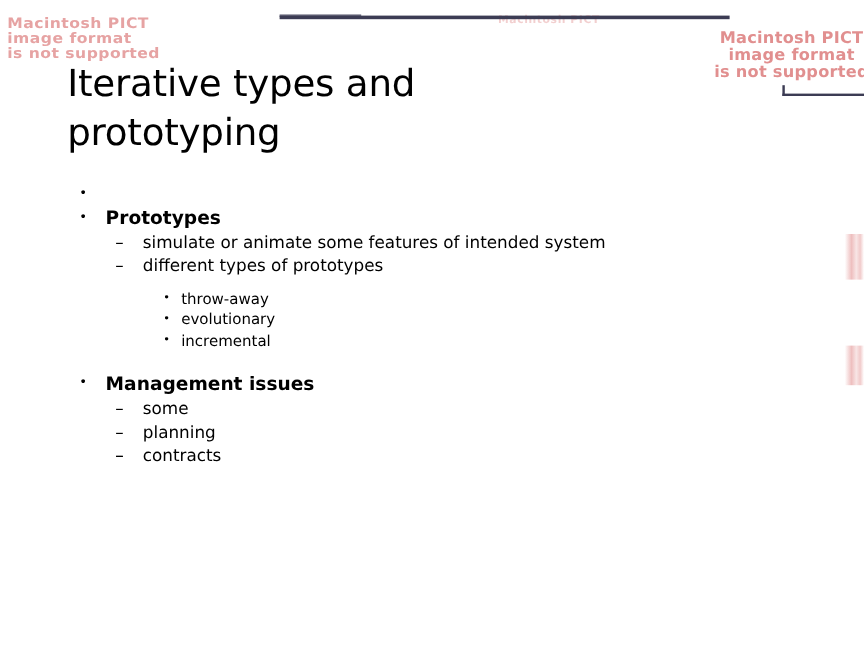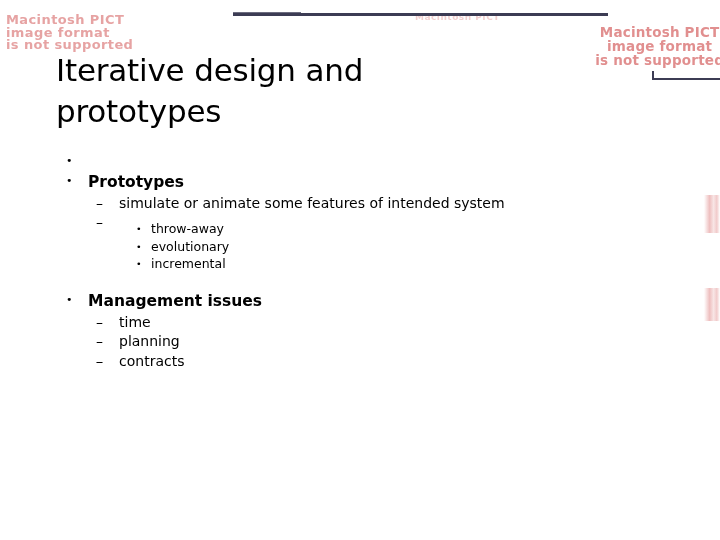"Iterative design and prototypes" div { text: design and prototypes -> types and prototyping }
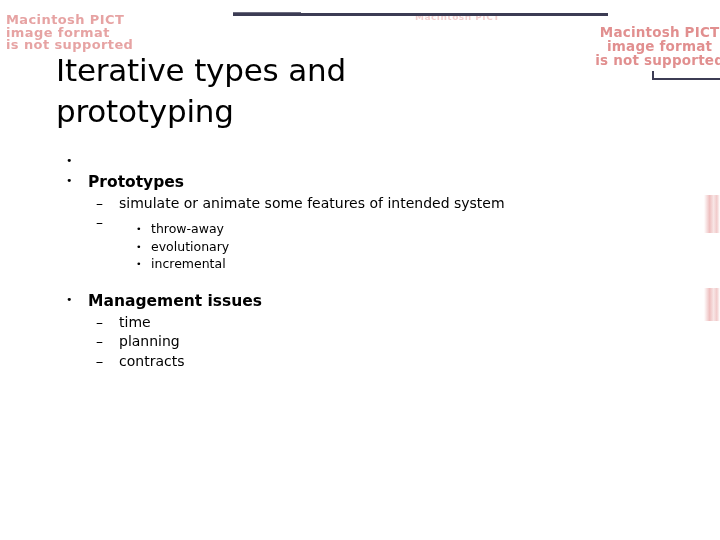"different types of prototypes" span.txt { html: none -> <span>different types of prototypes</span> }
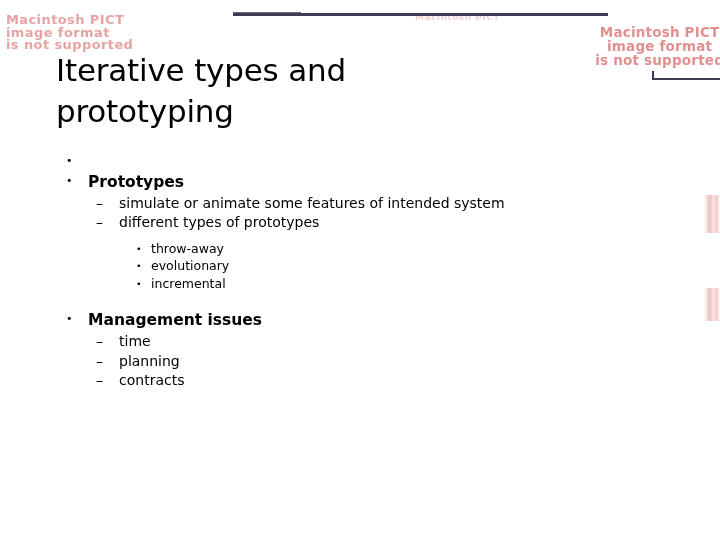"time" span.txt { text: time -> some }
